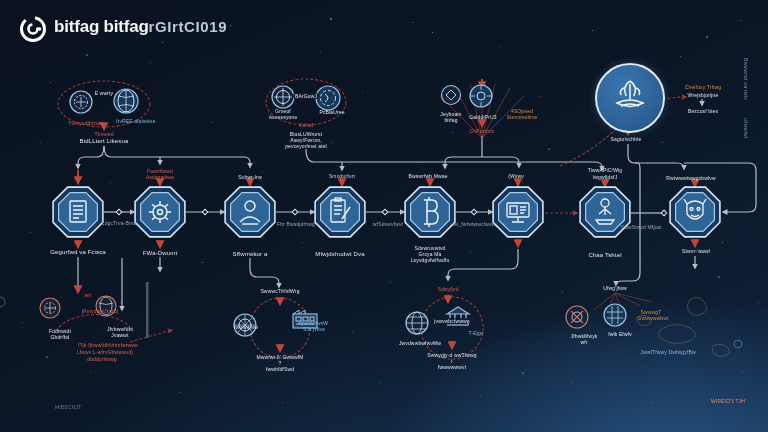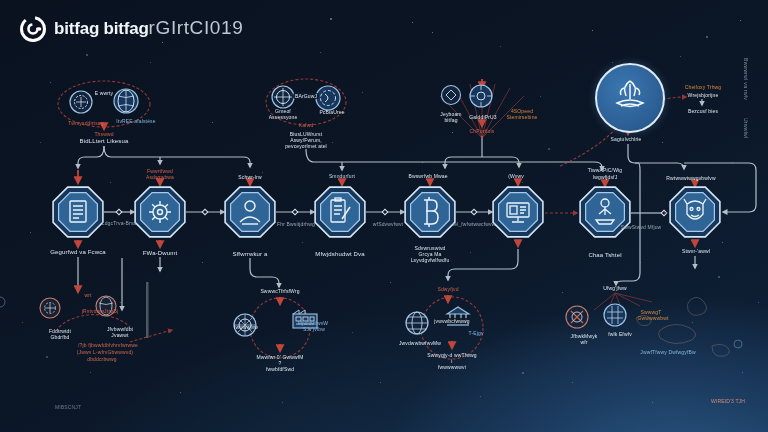"rGIrtCI019" #hdr .s { font-size: 19px -> 15px; font-weight: 400 -> 700 }
